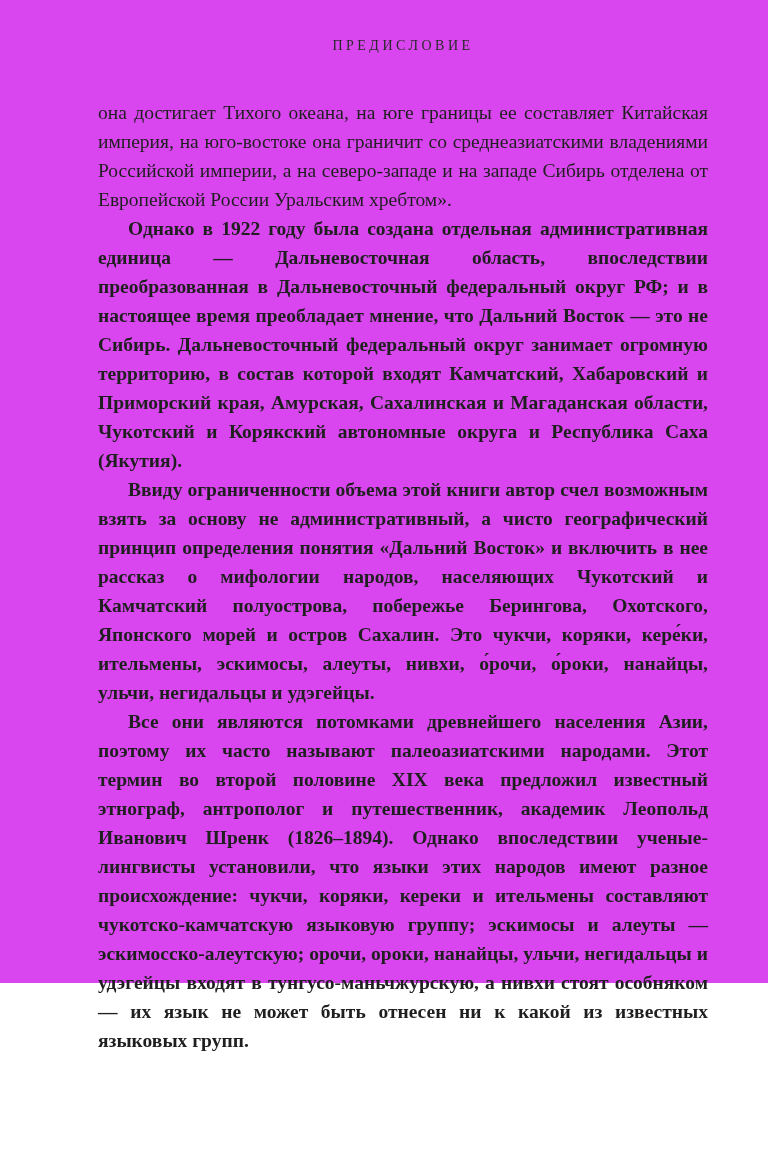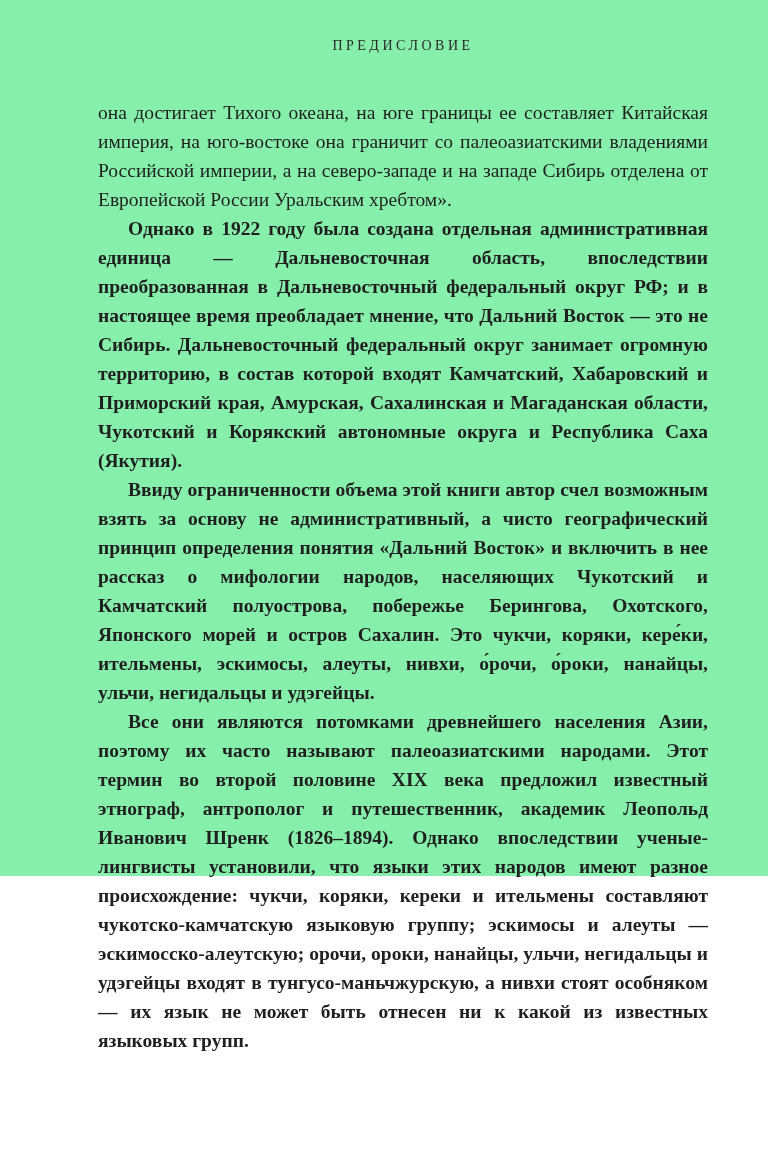"ПРЕДИСЛОВИЕ" .page { background: #86efac -> #d946ef; height: 876px -> 983px }
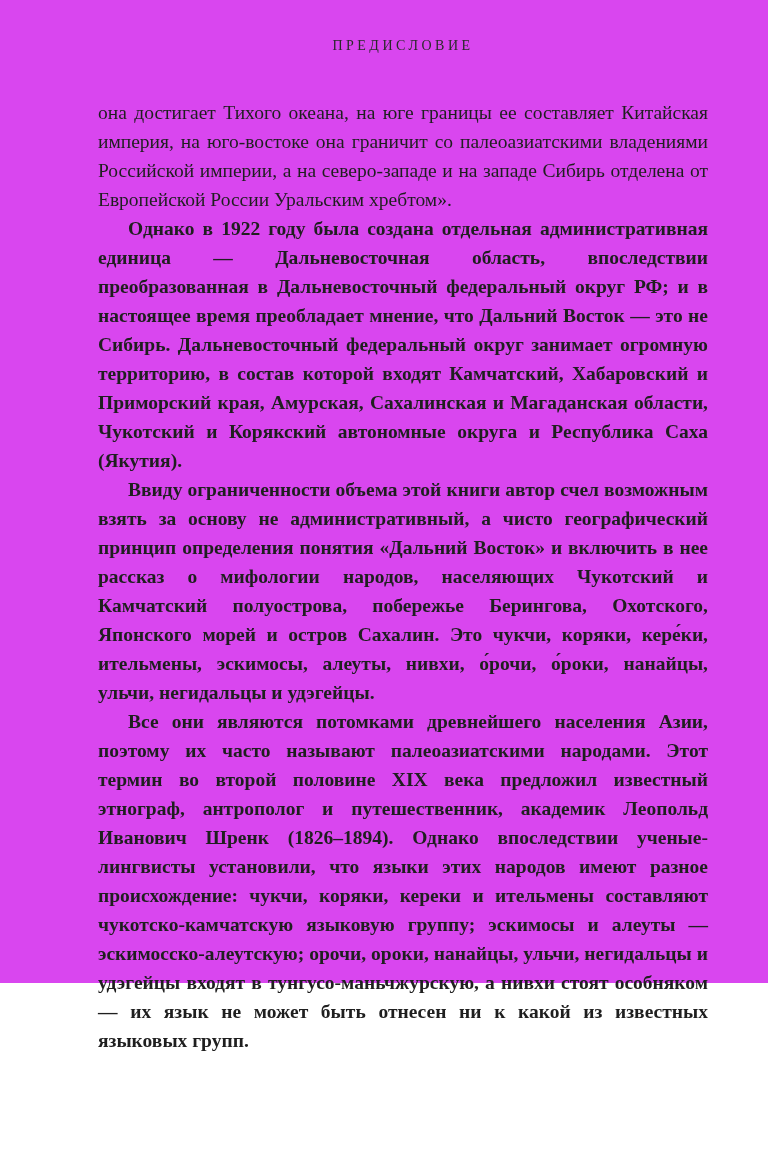"она достигает Тихого океана, на" p.para { text: палеоазиатскими -> среднеазиатскими }
